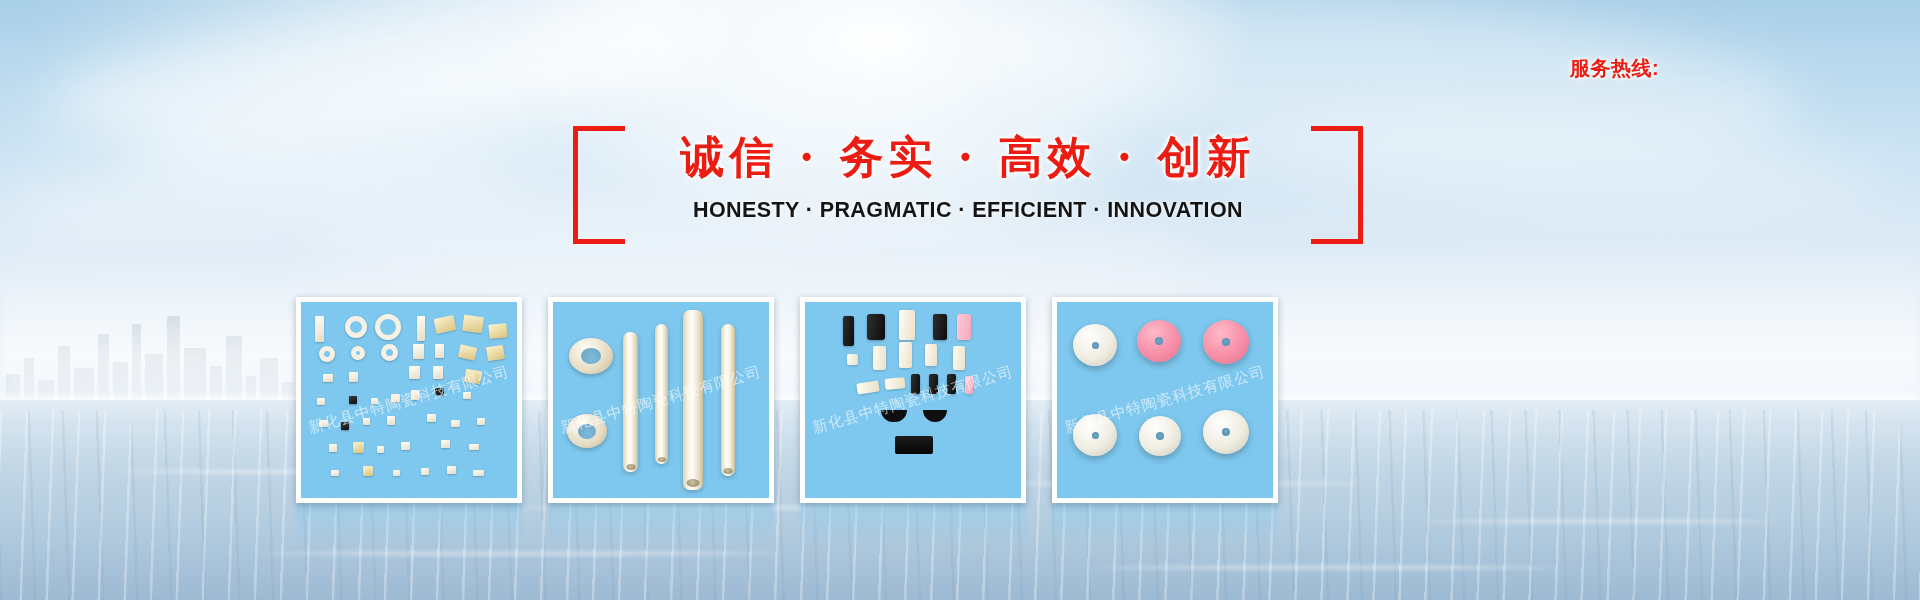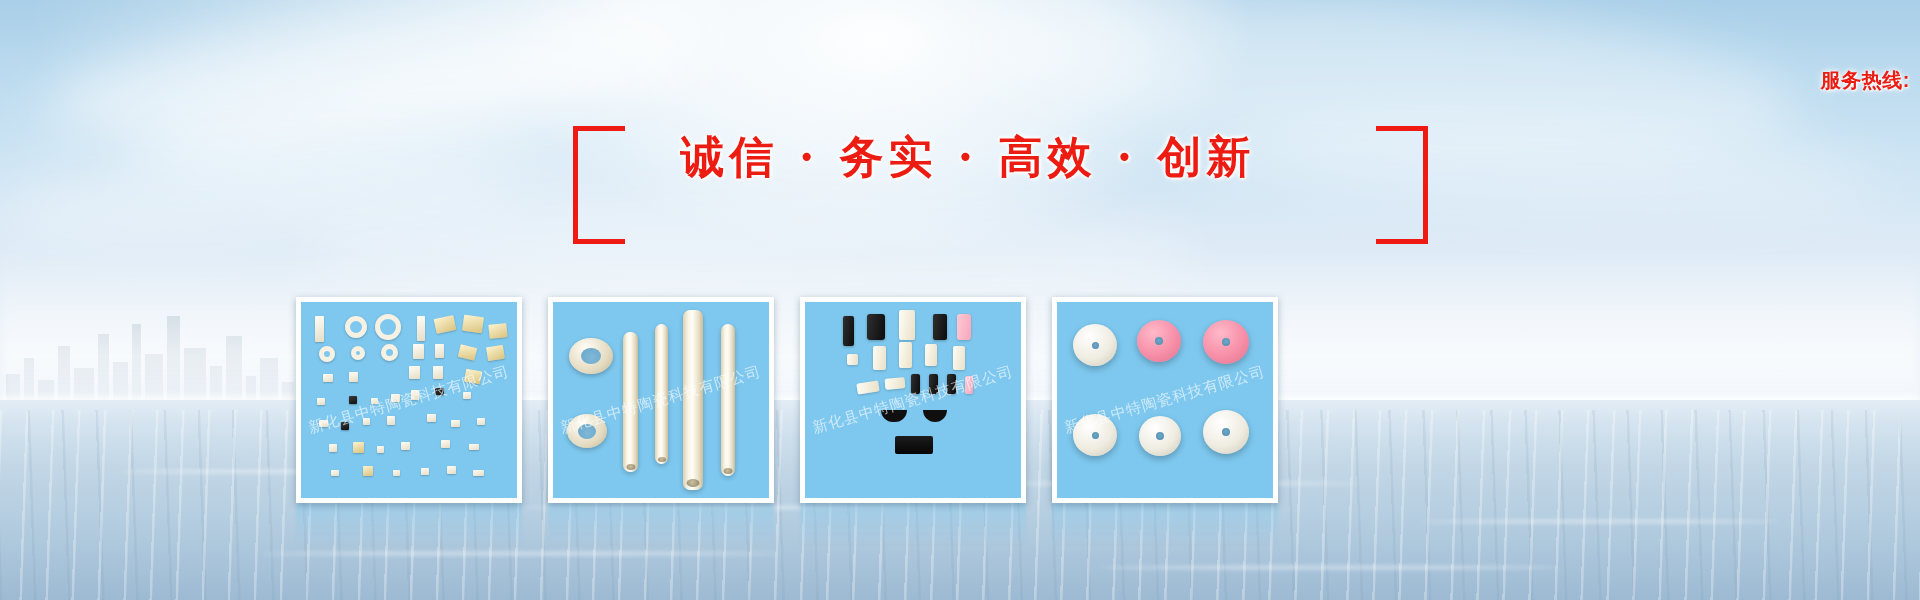"服务热线:" .c-label { margin-top: 13px -> 1px; text-align: right -> none }
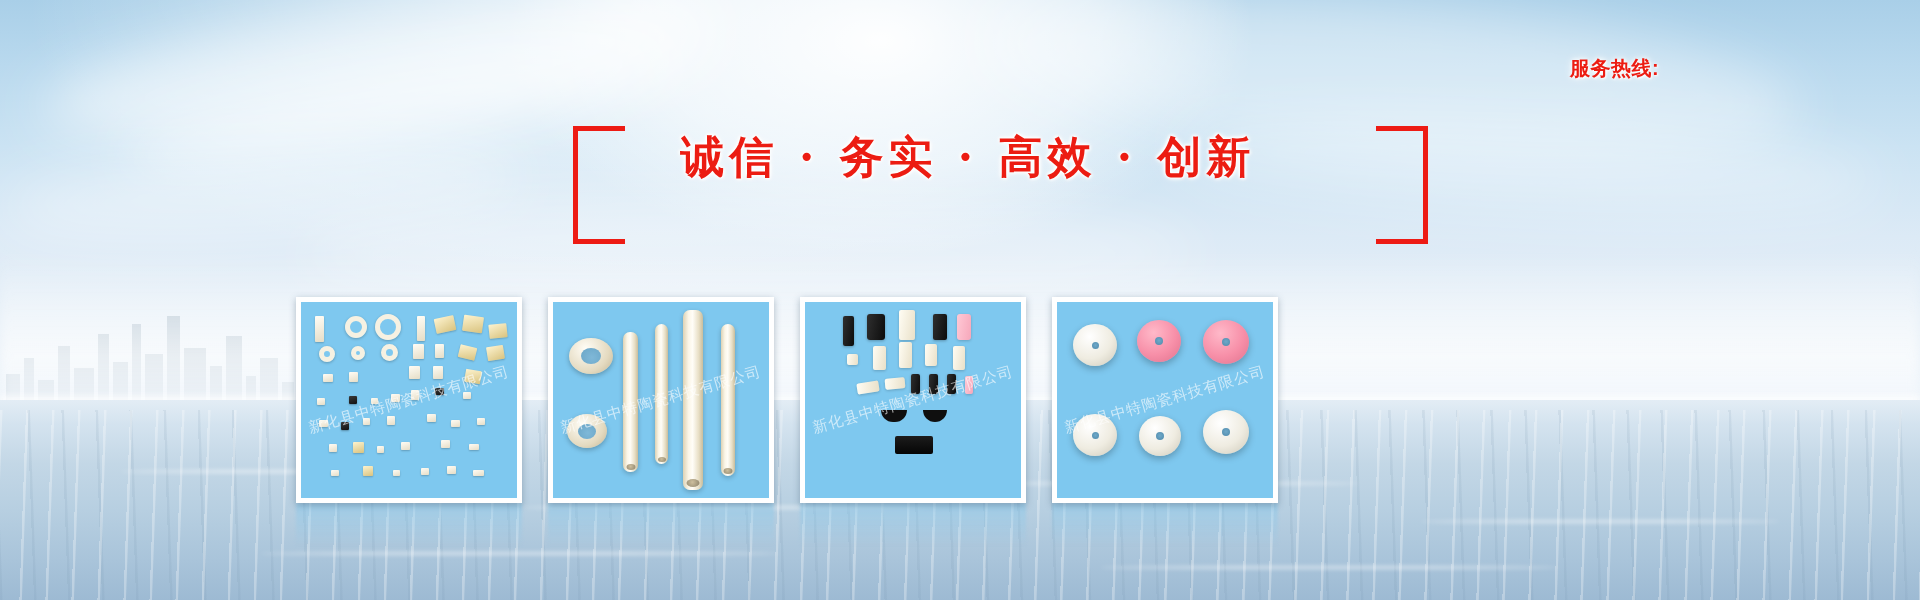"诚信 · 务实 · 高效" .slogan-block { width: 855px -> 790px }
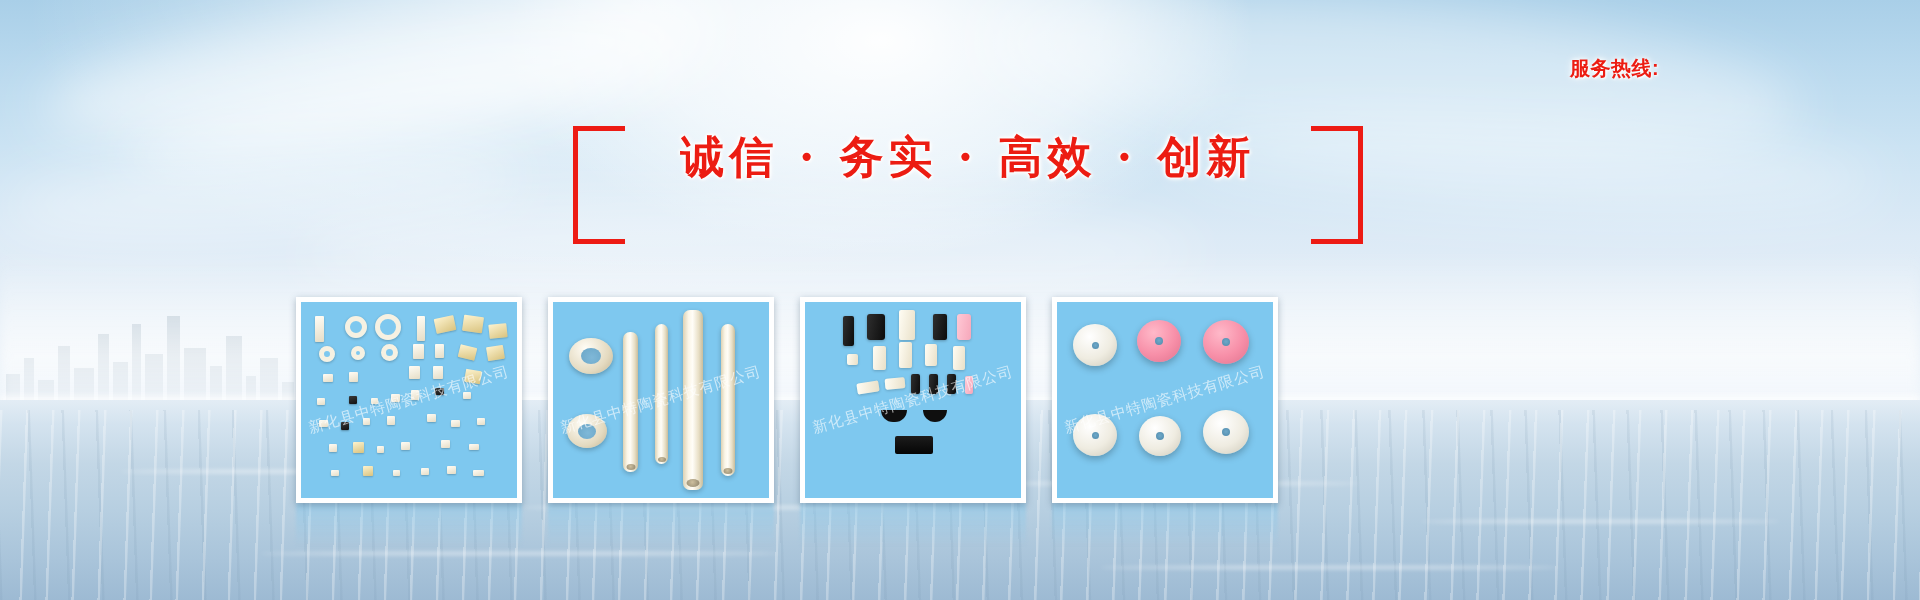"HONESTY · PRAGMATIC · EFFICIENT" div.slogan-en { html: none -> <div>HONESTY · PRAGMATIC · EFFICIENT · INNOVATION</div> }
